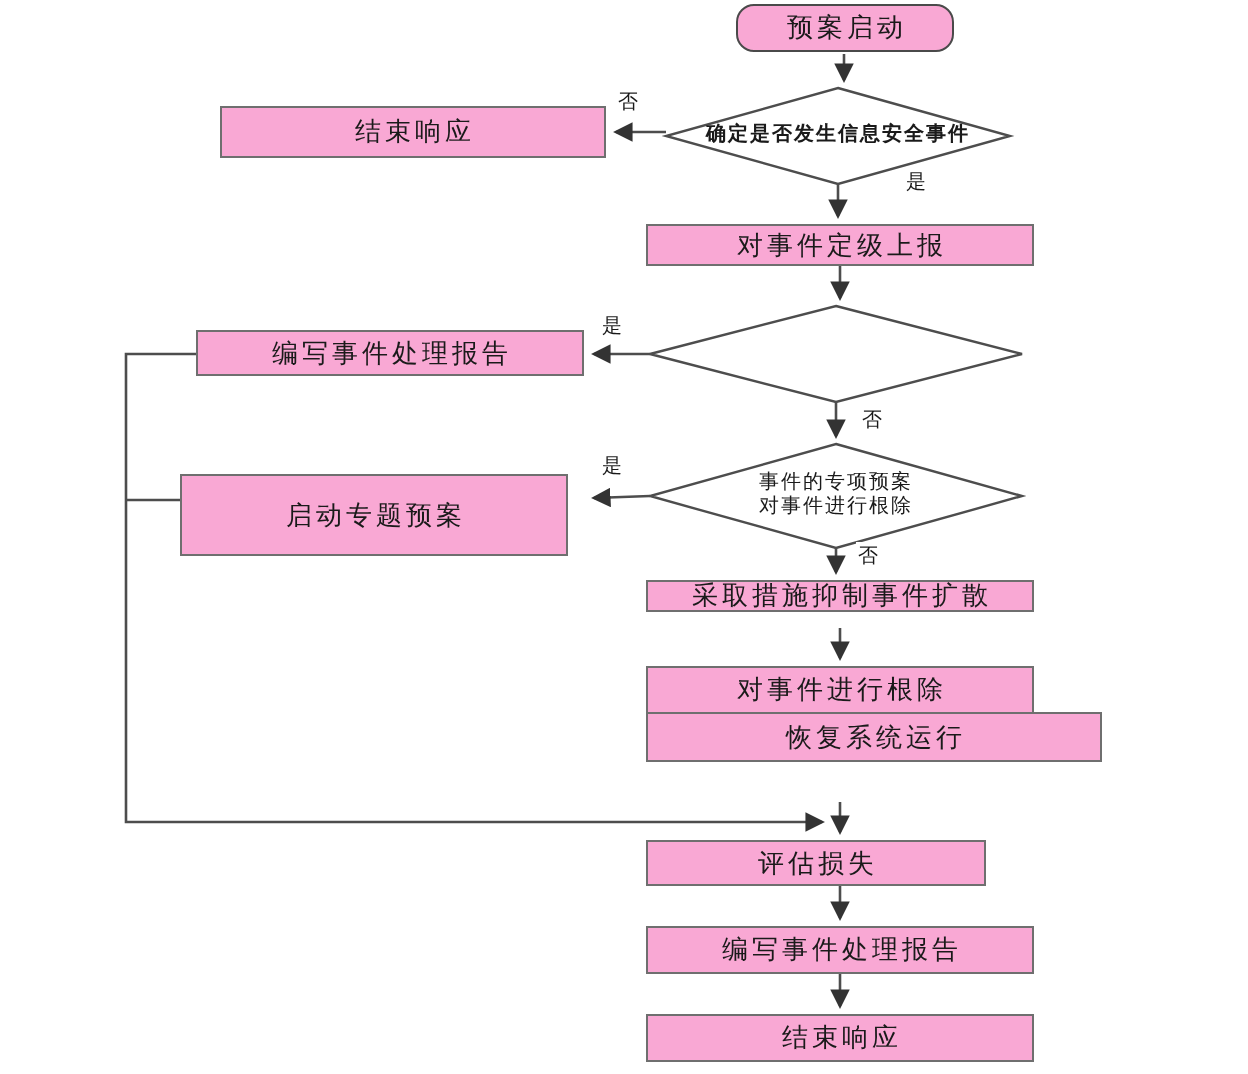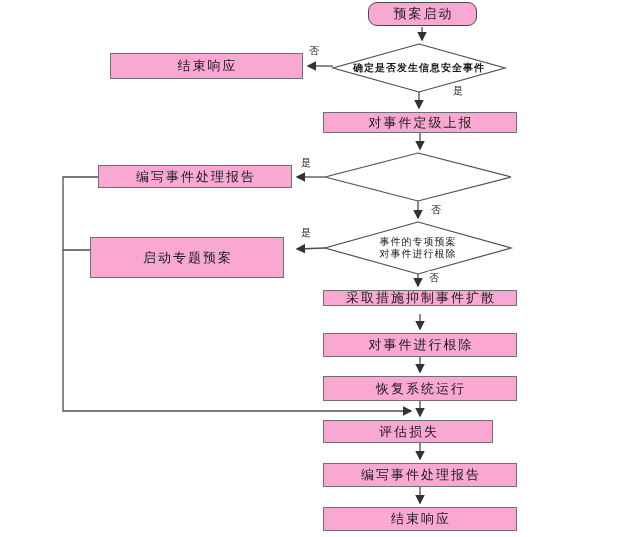"恢复系统运行" #n-restore { top: 376px -> 356px; width: 194px -> 228px }
